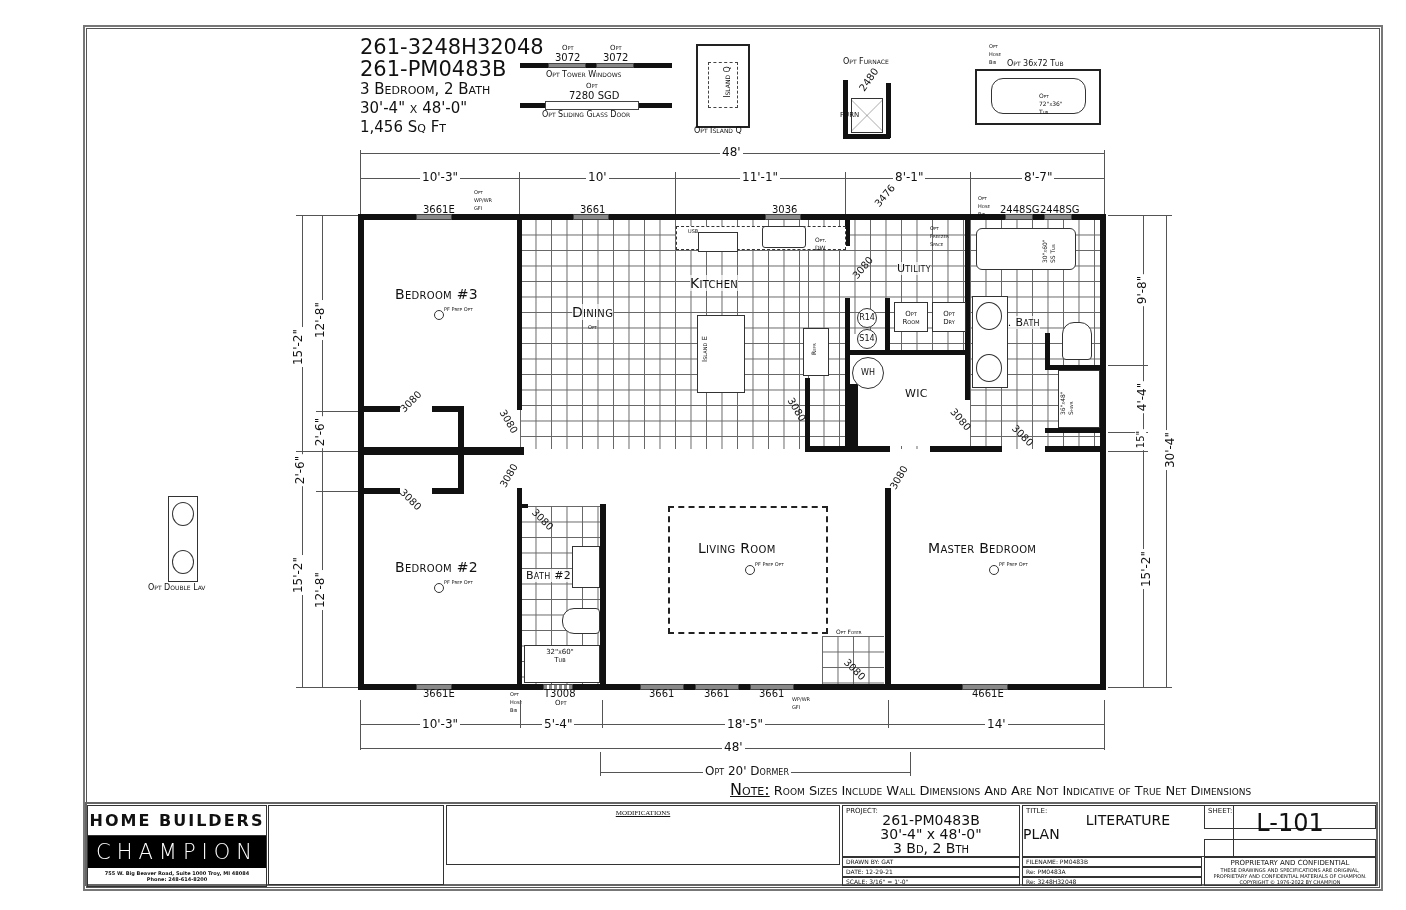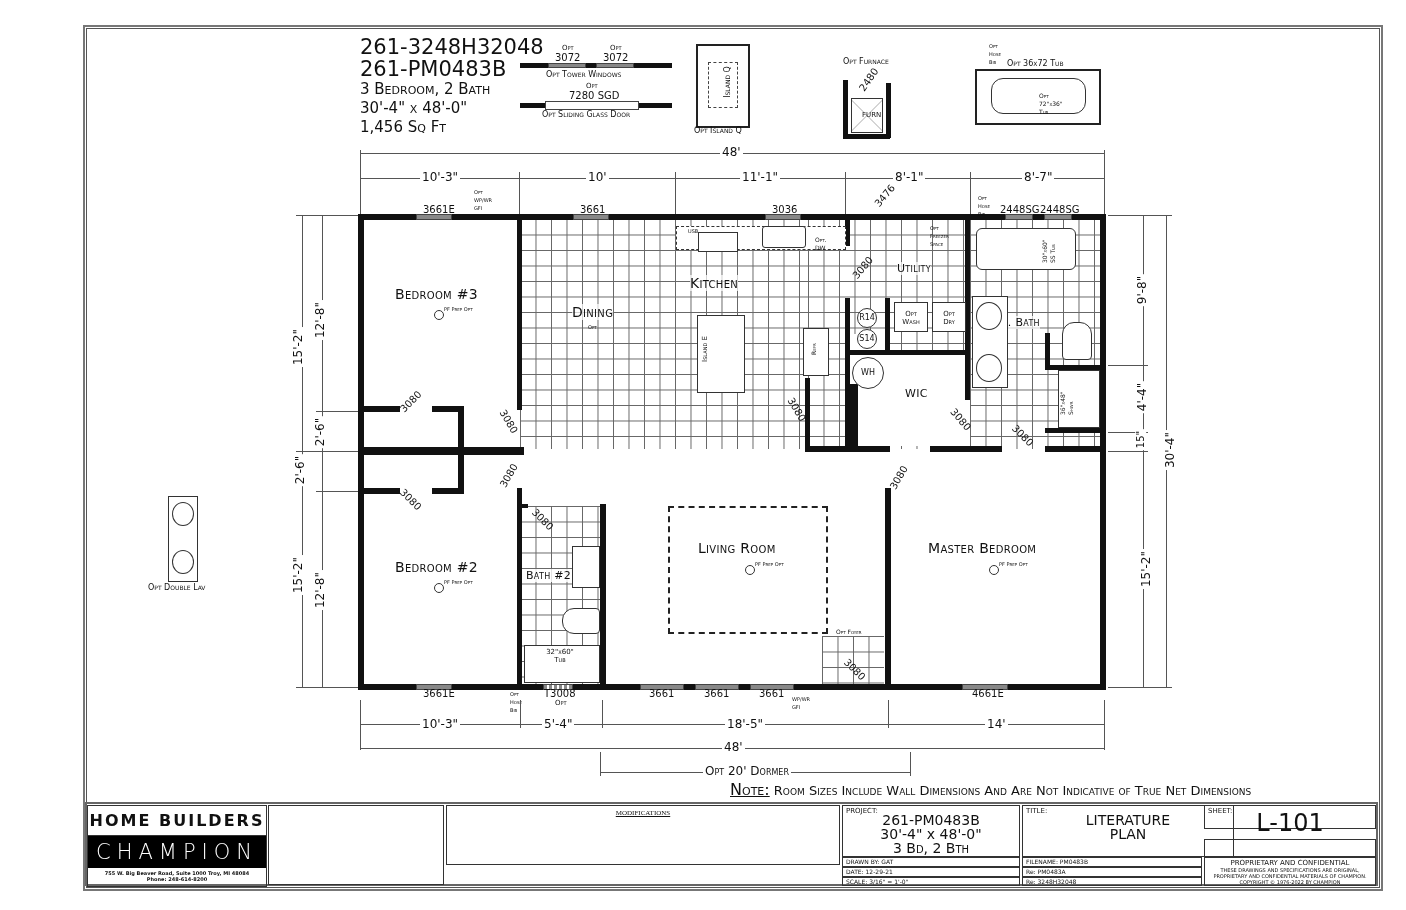"FURN" div.abs { left: 22px -> 0 }
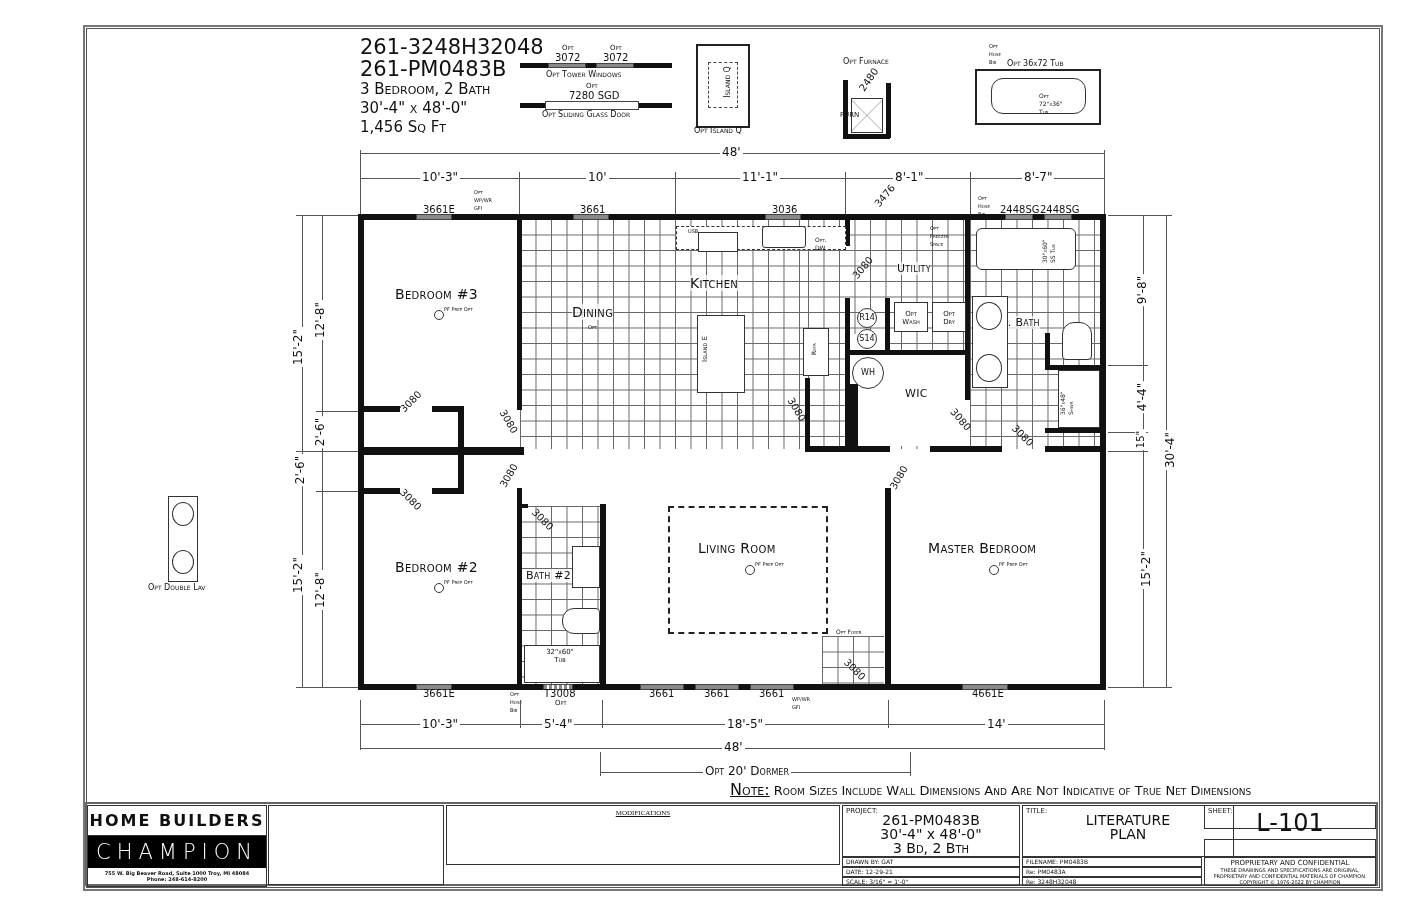"Opt Wash" div.abs { text: Wash -> Room }
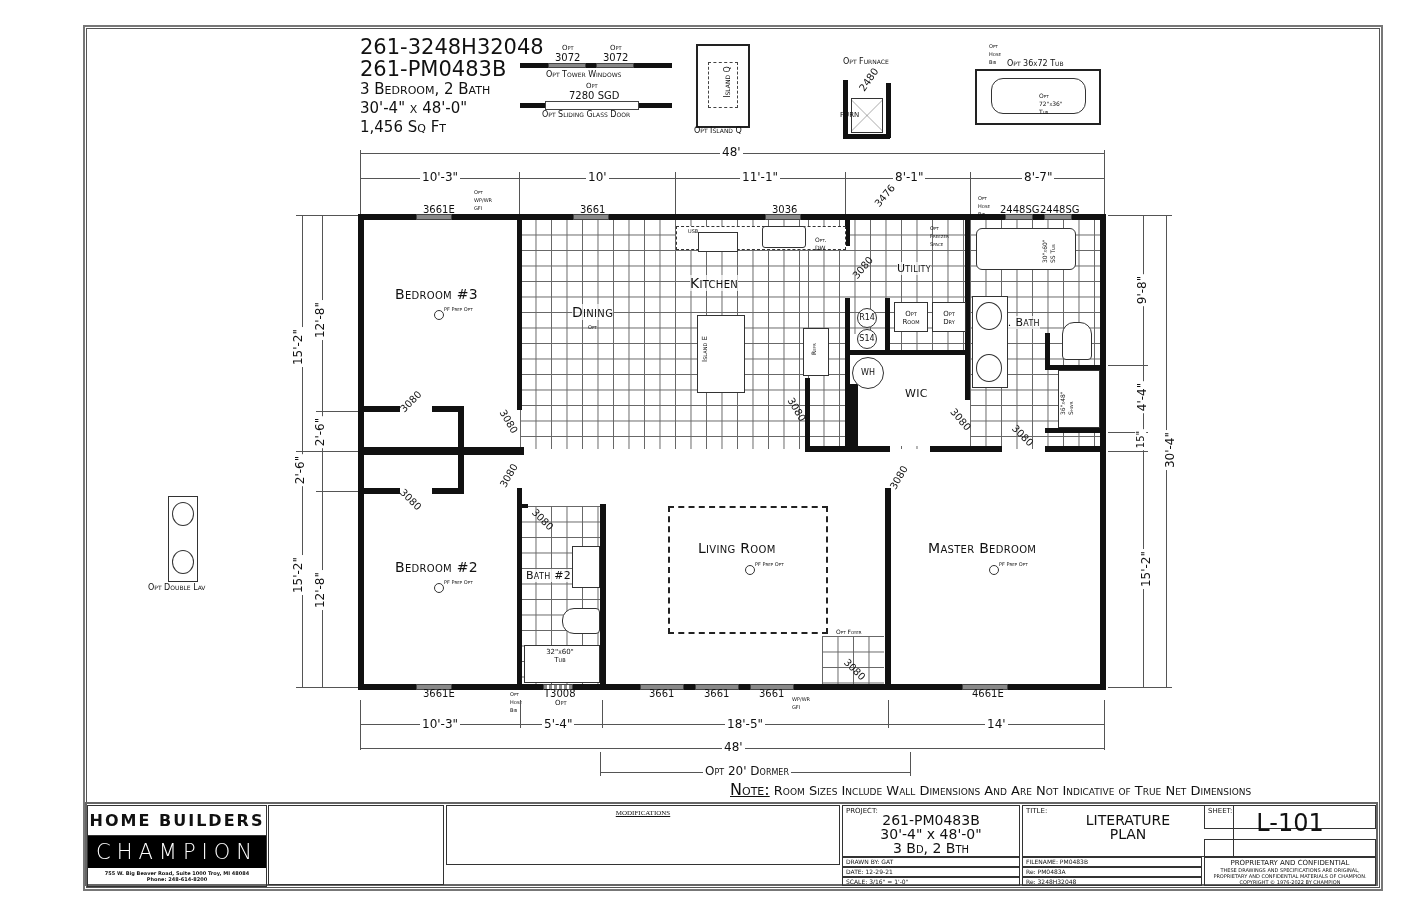"PLAN" div { text-align: center -> left }
